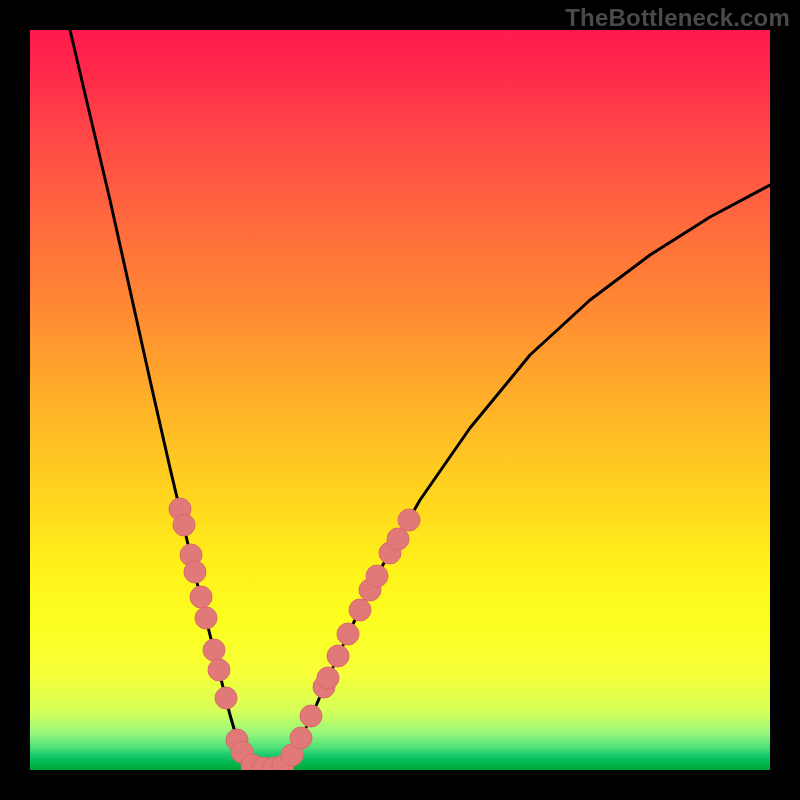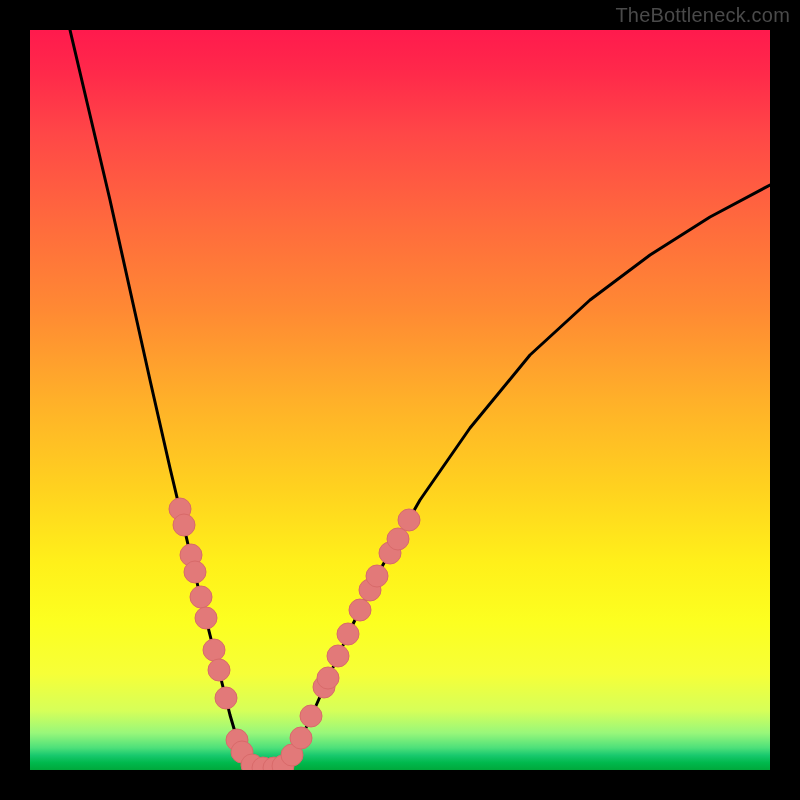"TheBottleneck.com" .watermark { font-size: 20px -> 24px; font-weight: 400 -> 700 }
